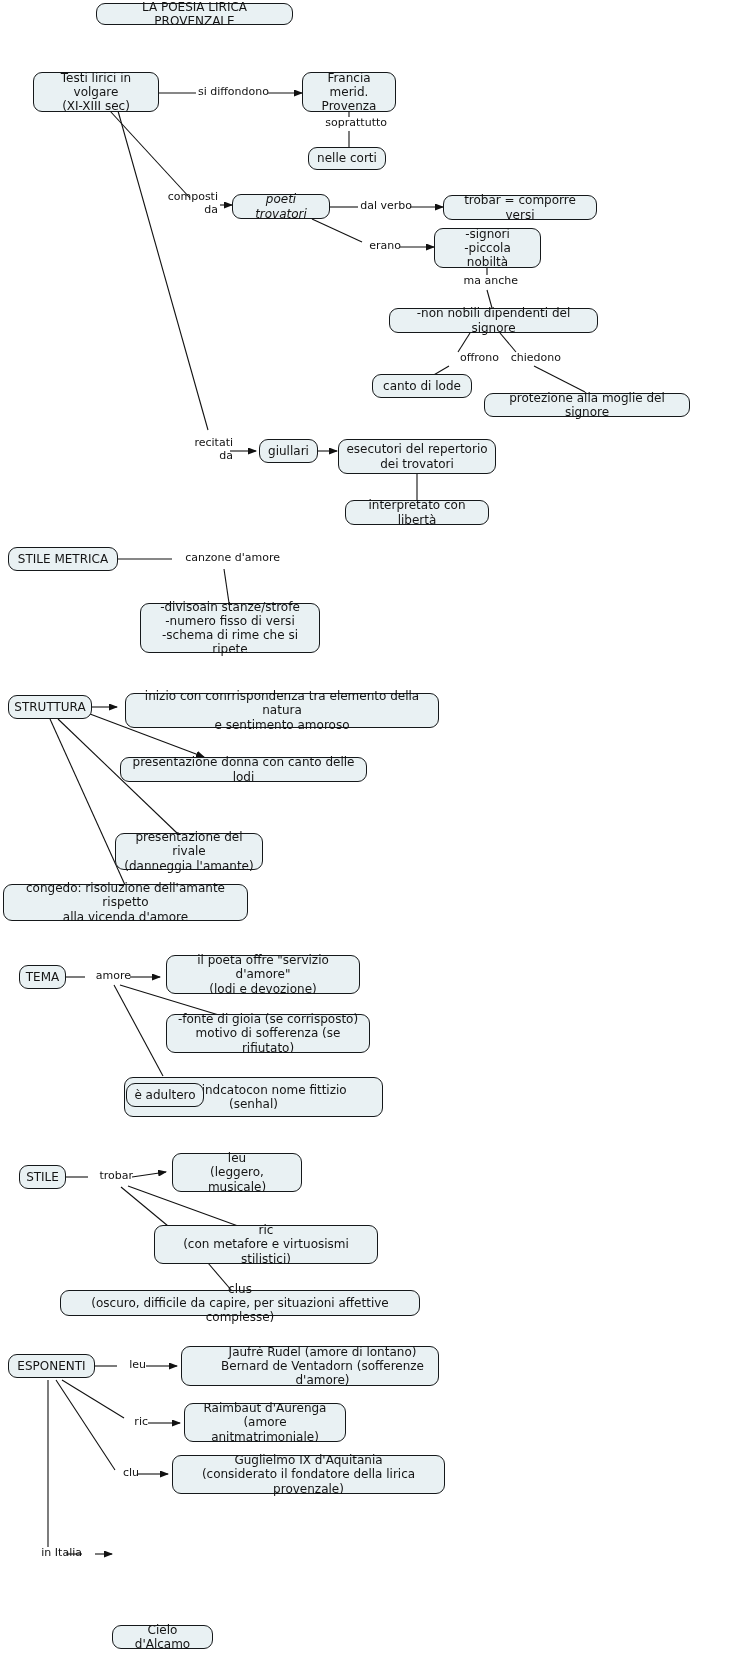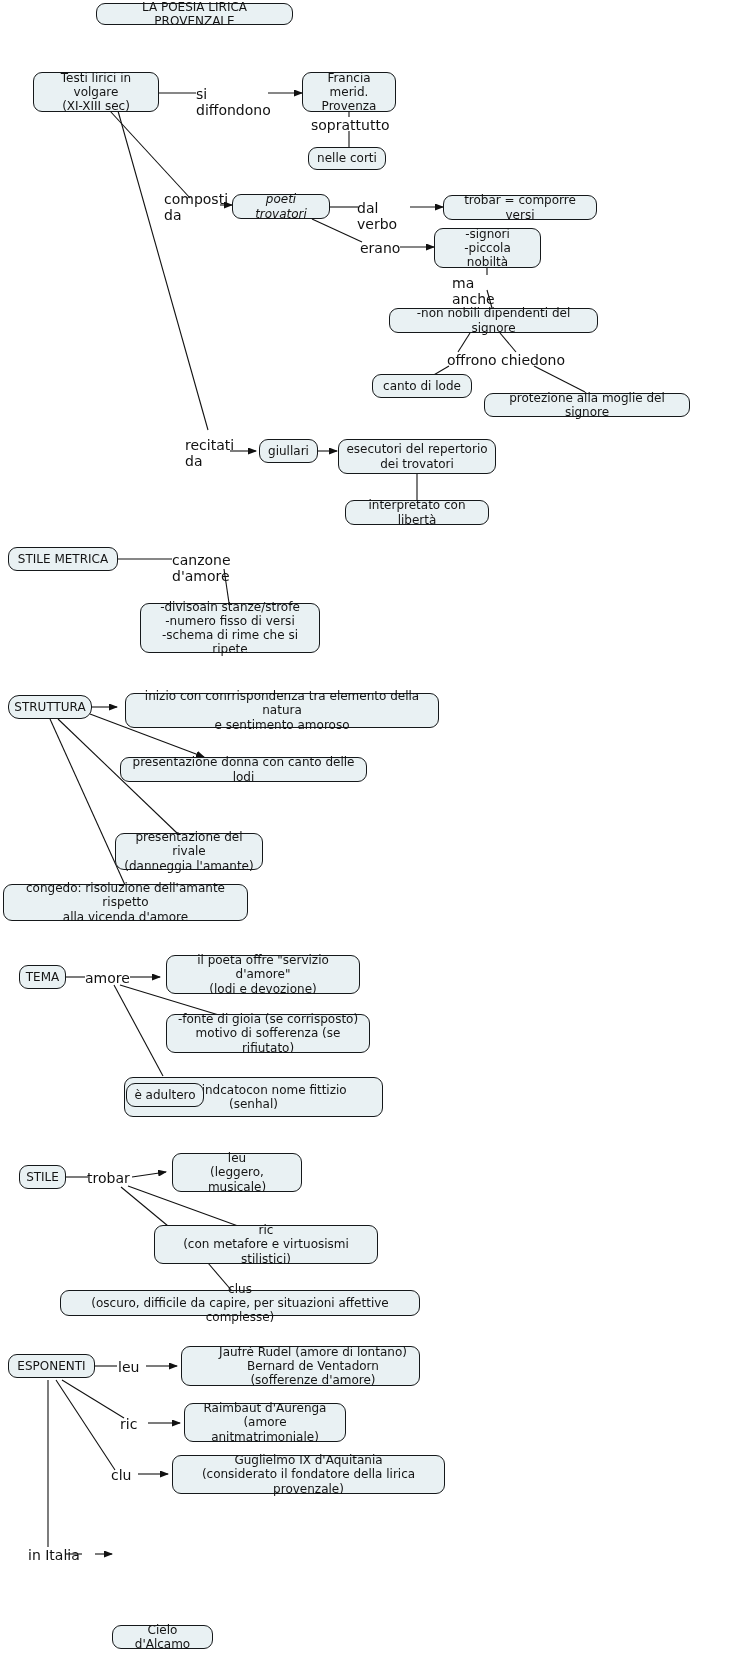"si diffondono" .linklabel { font-size: 14px -> 11px; text-align: left -> right }
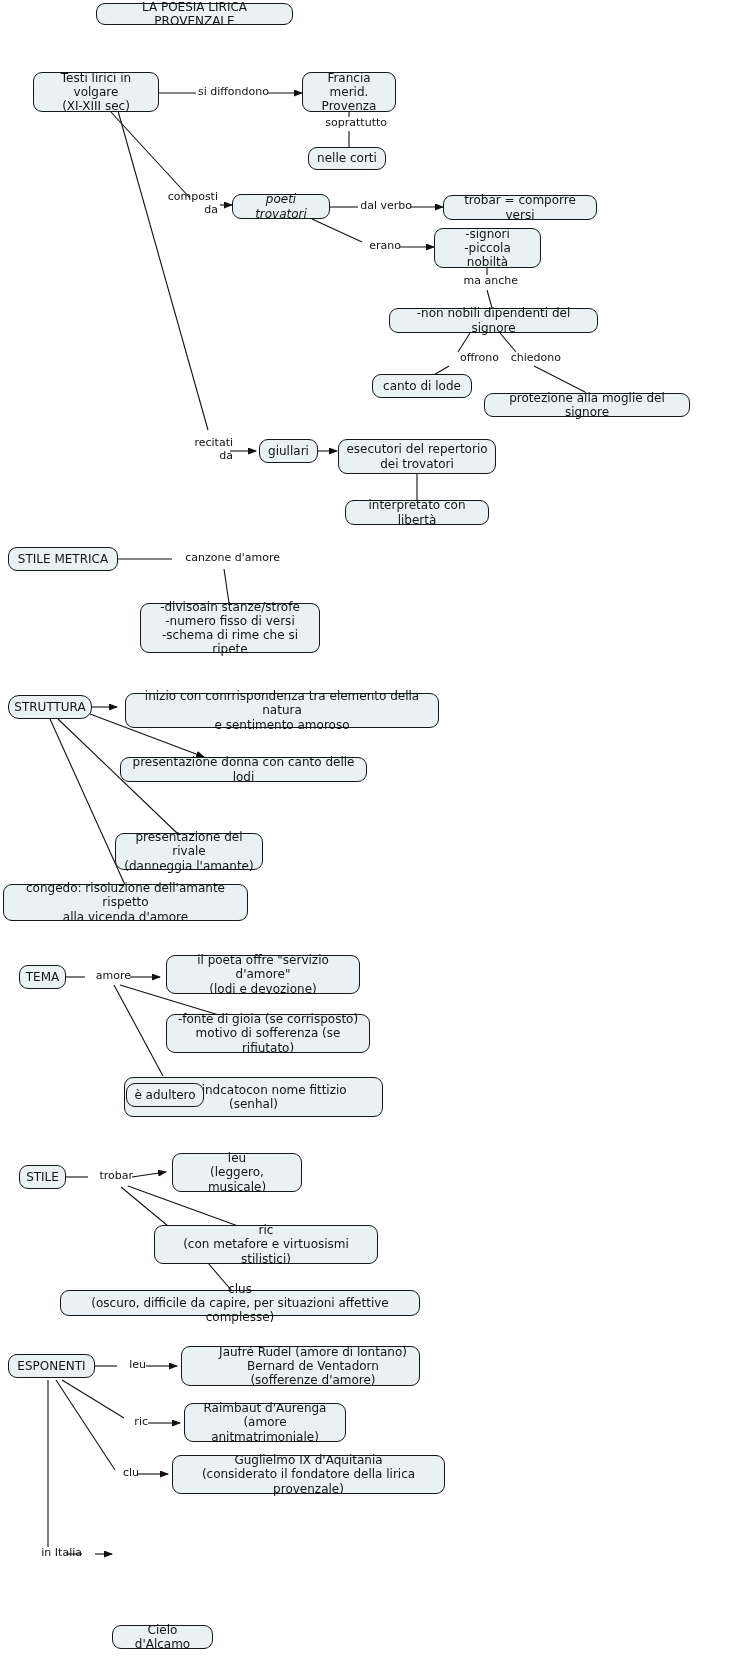"STRUTTURA" div.node { border-radius: 11px -> none }
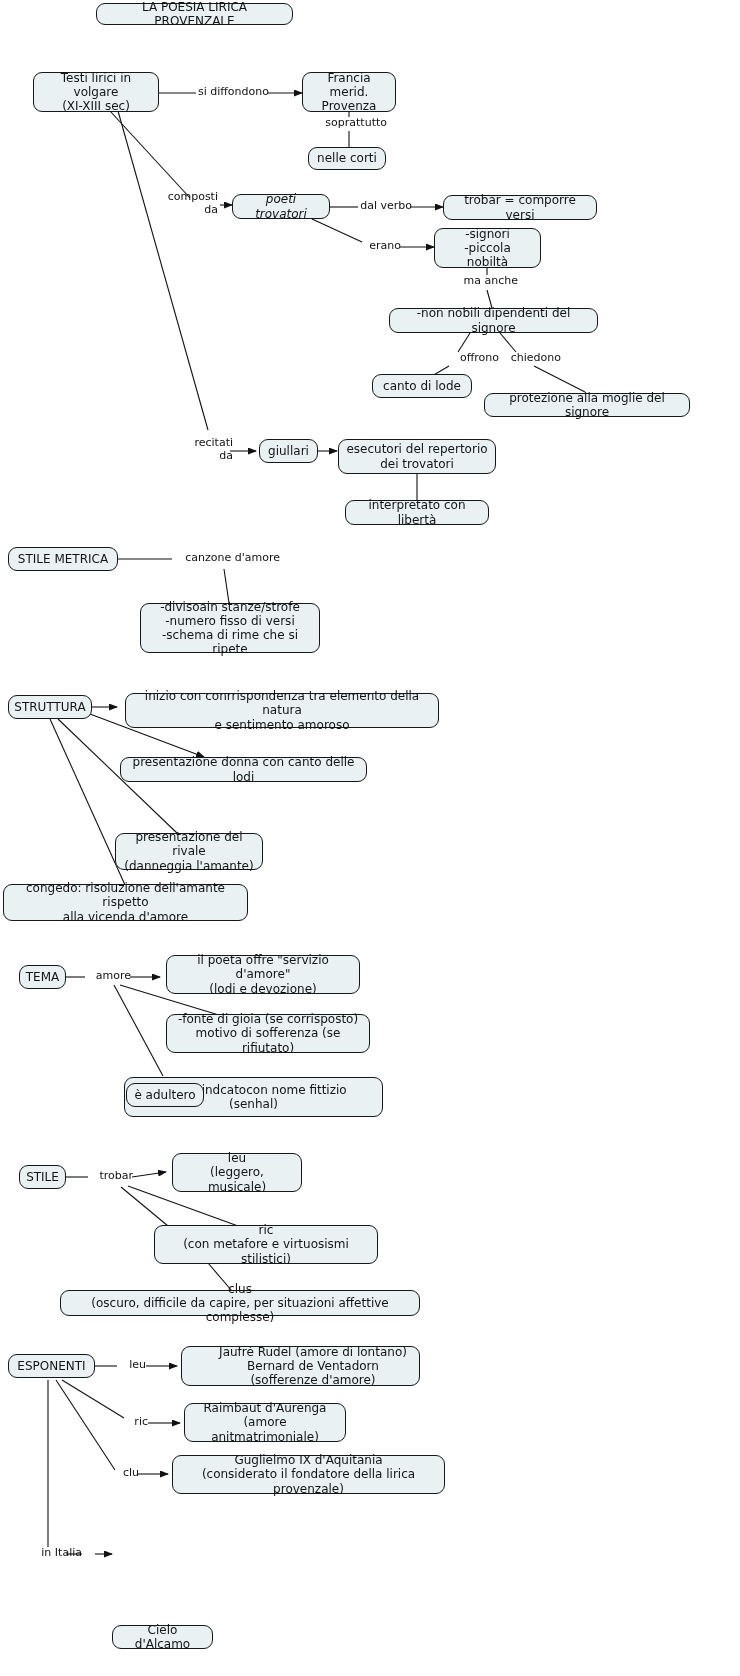"Jaufré Rudel (amore di lontano)" div.node { width: 239px -> 258px }
